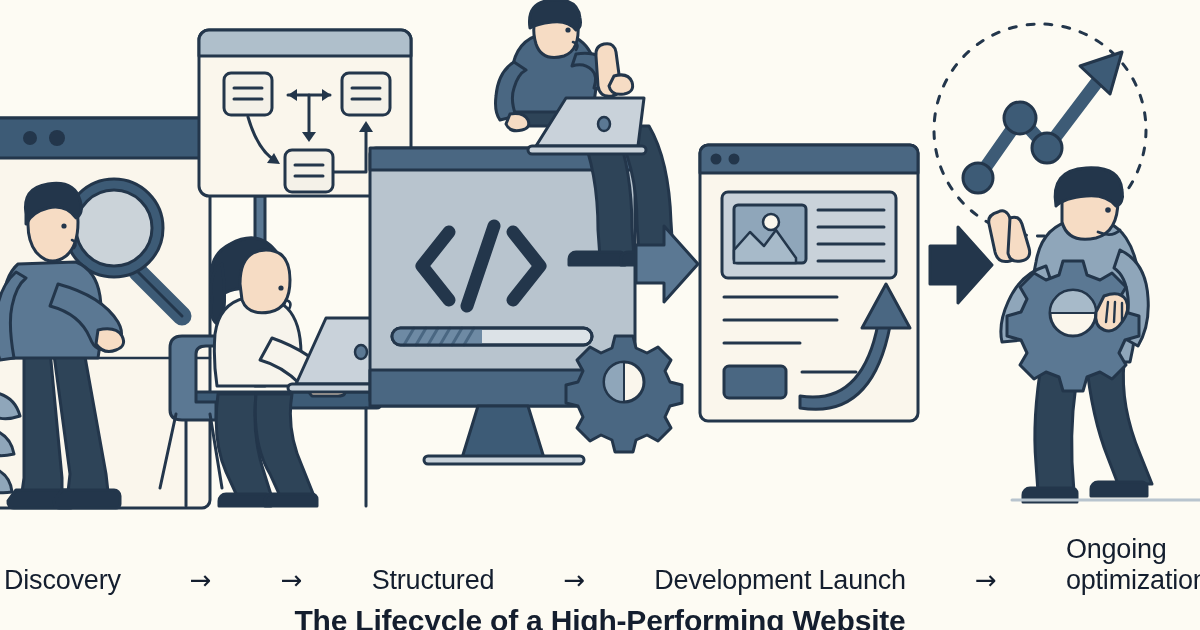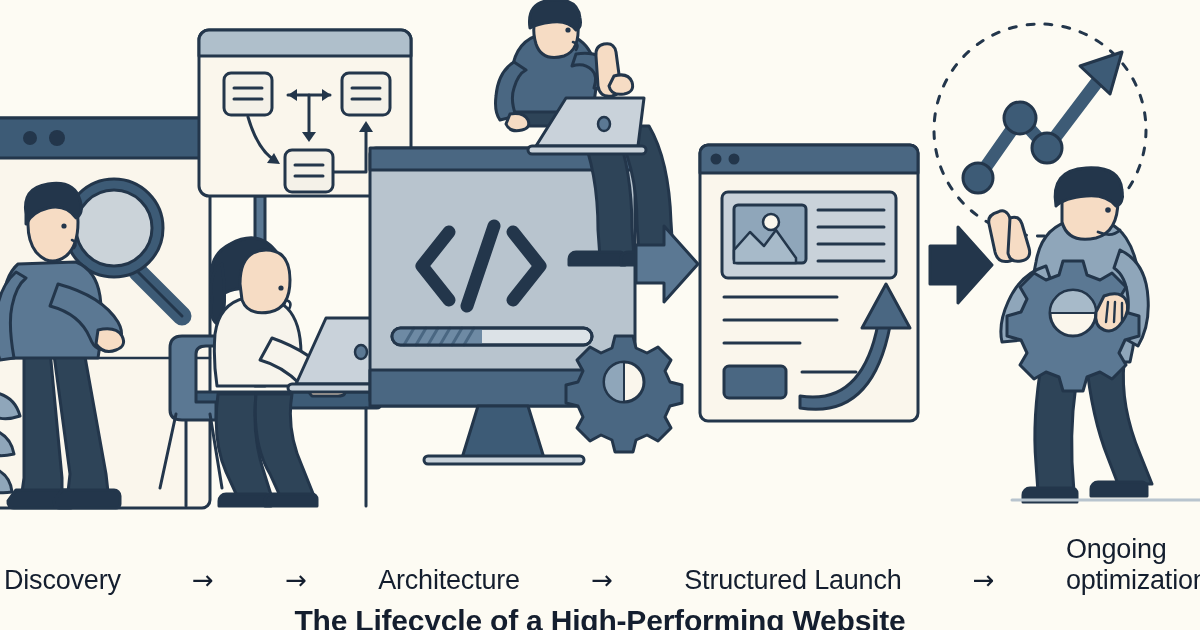"Architecture" div.step-label { text: Architecture -> Structured }
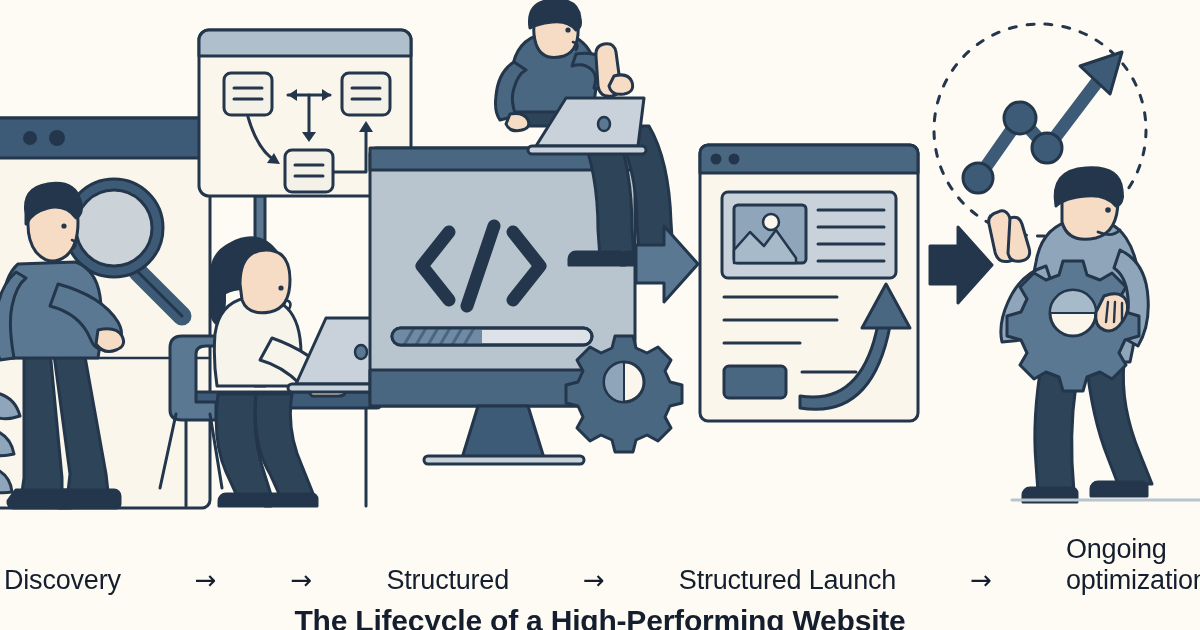"Structured Launch" div.step-label { text: Structured -> Development }
